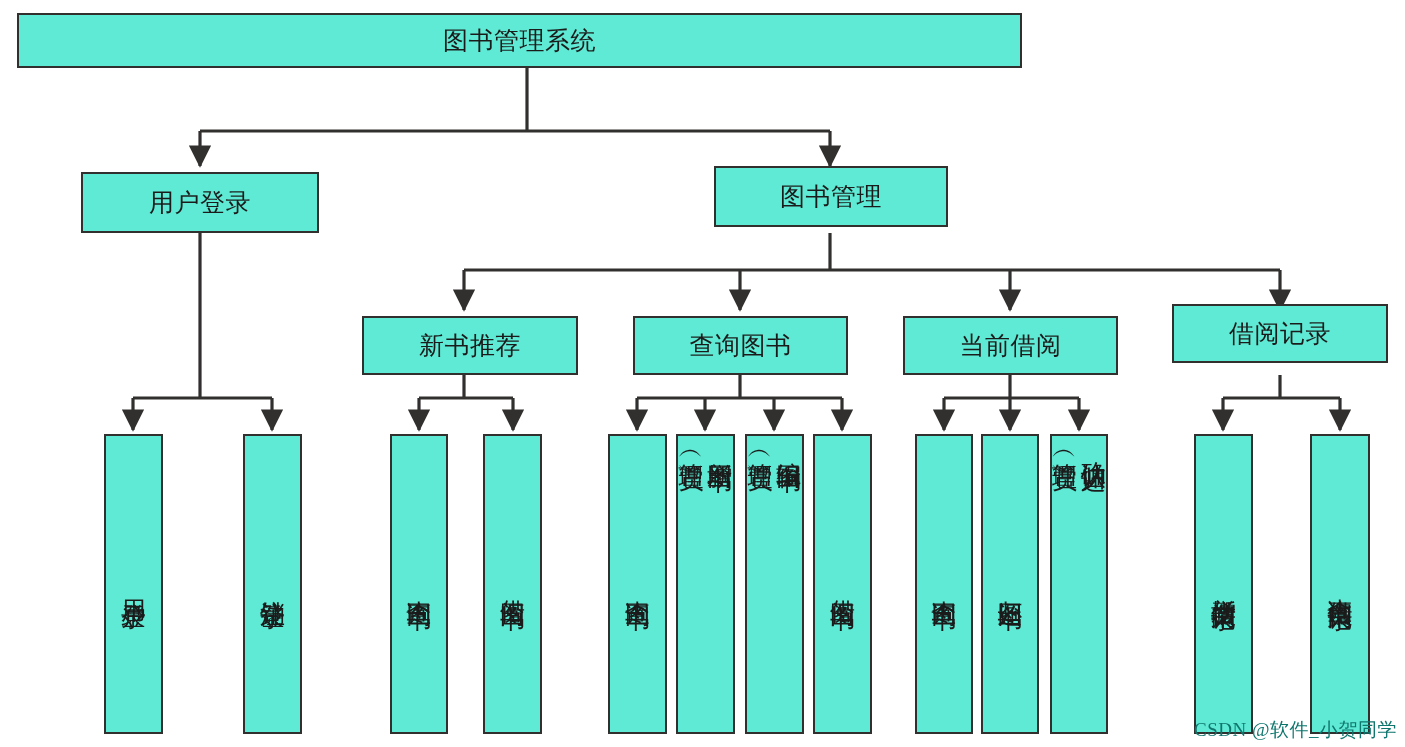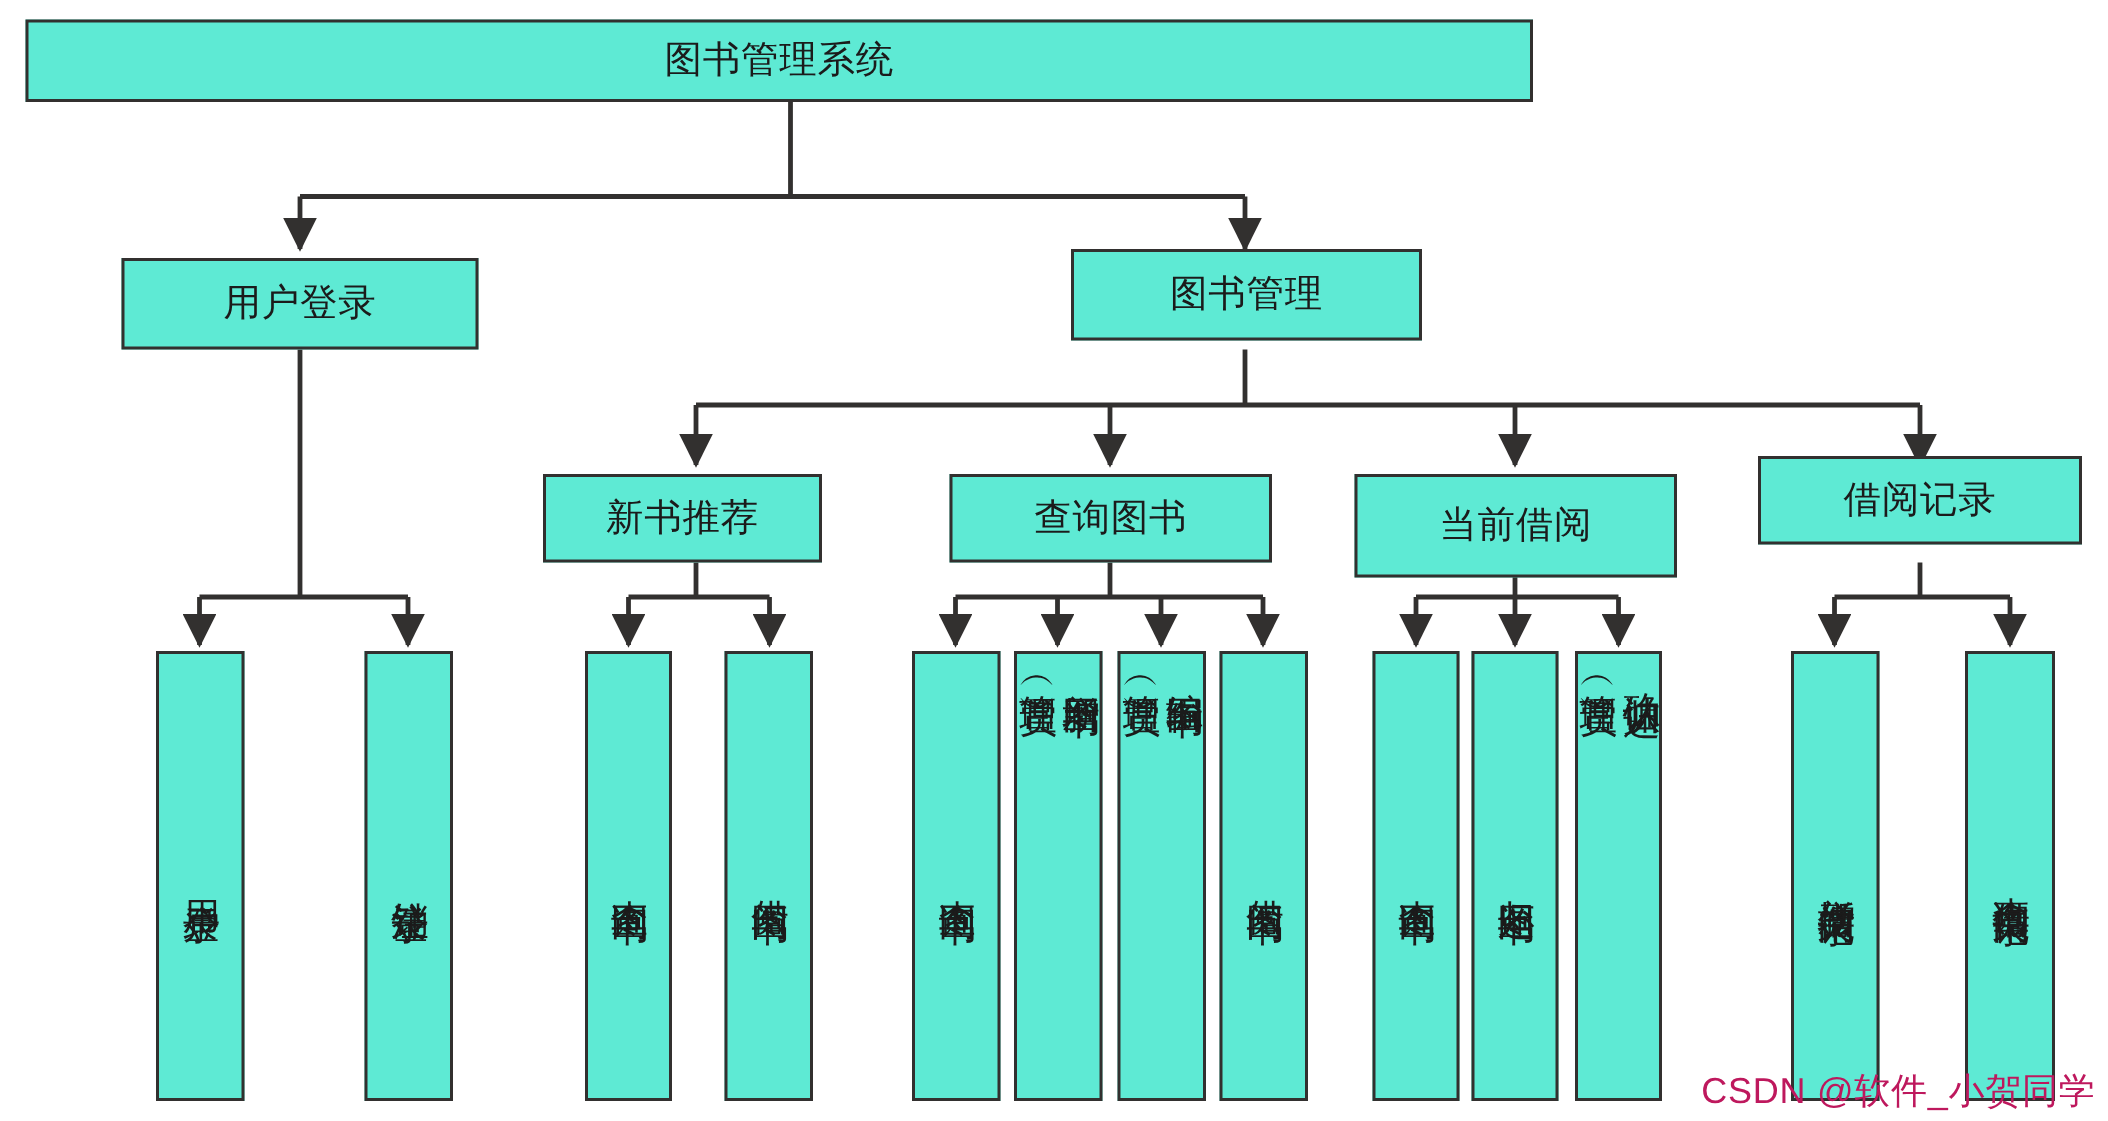"新书推荐" div.node { width: 186px -> 216px }
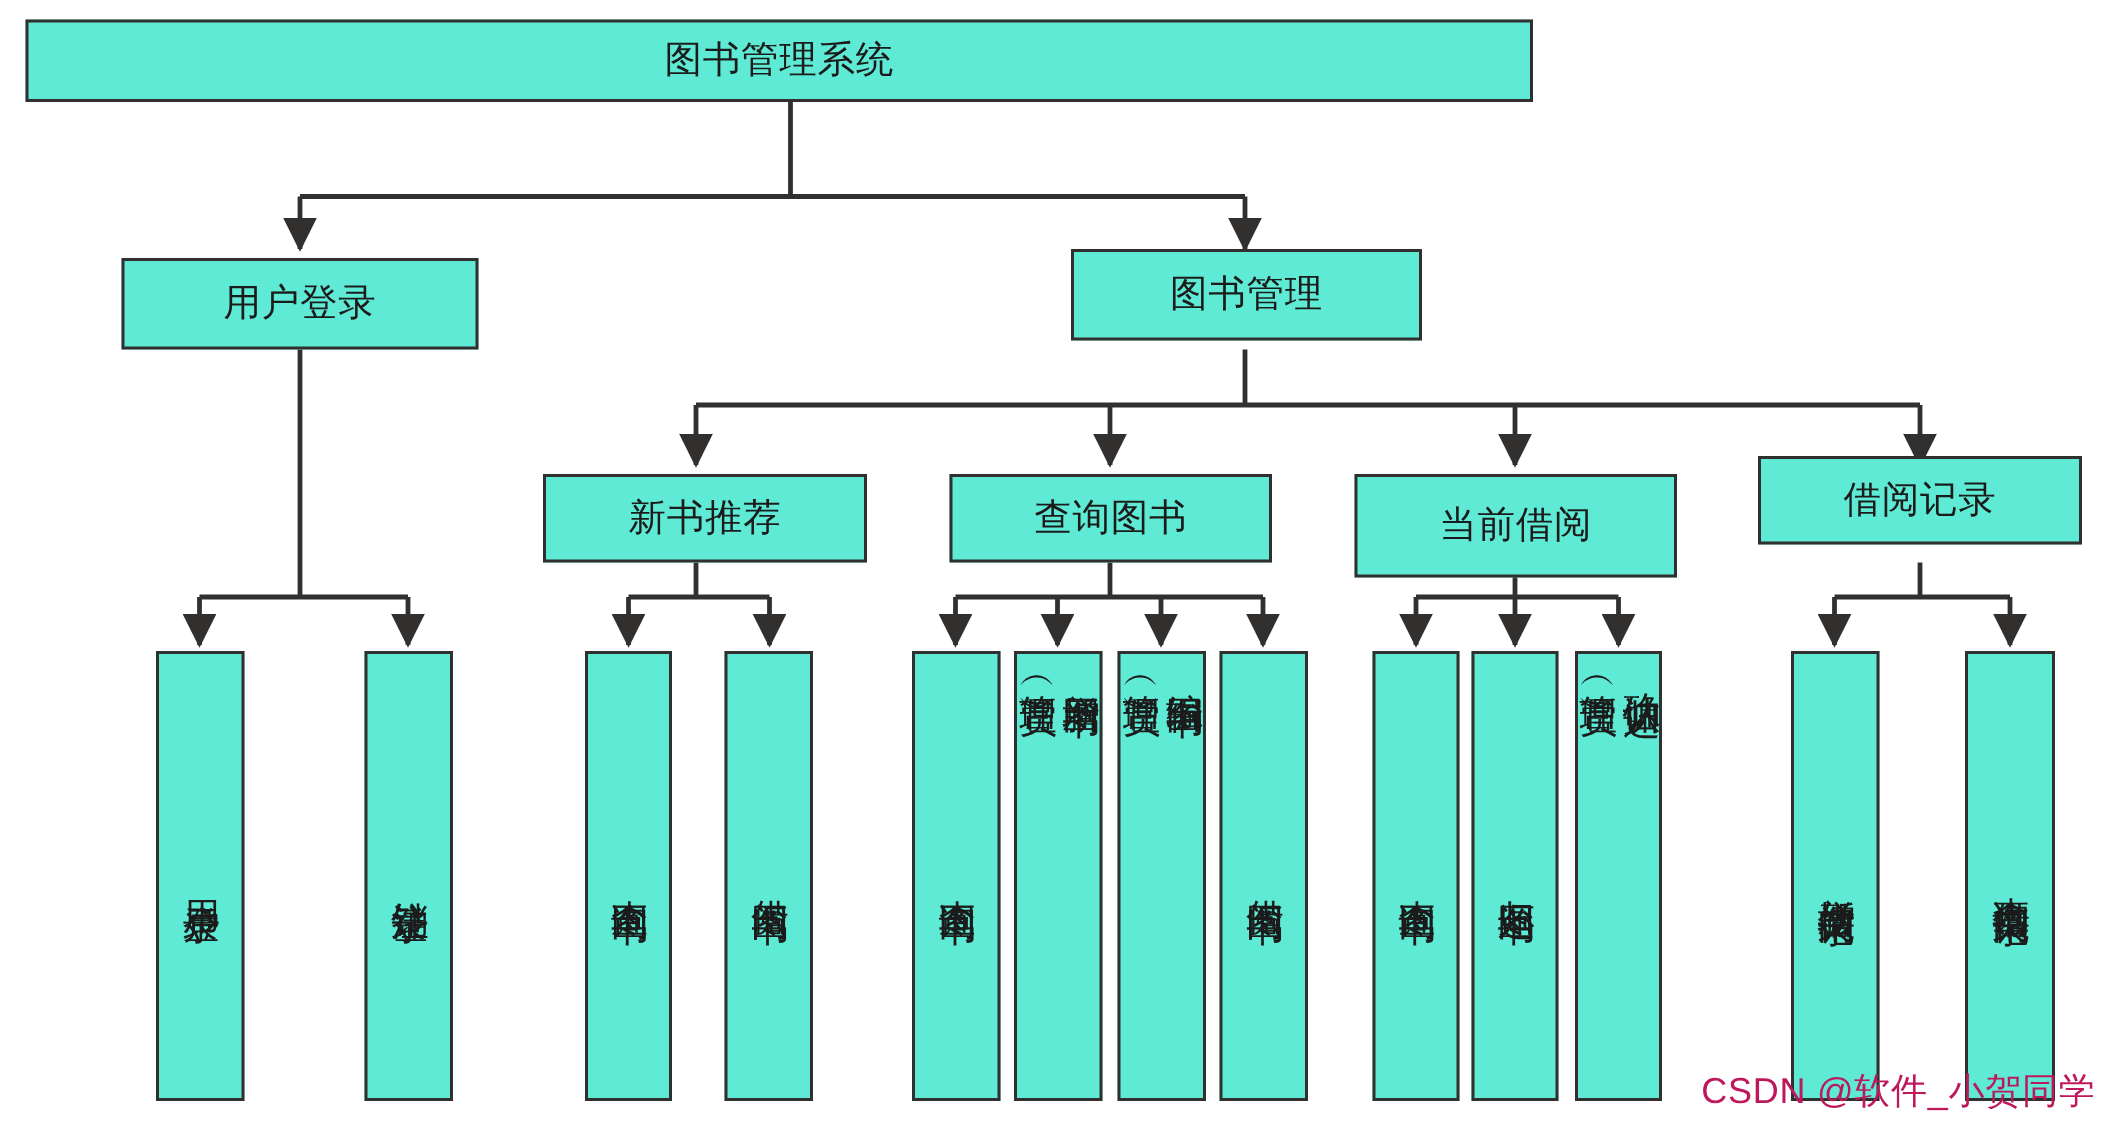"当前借阅" div.node { height: 69px -> 59px }
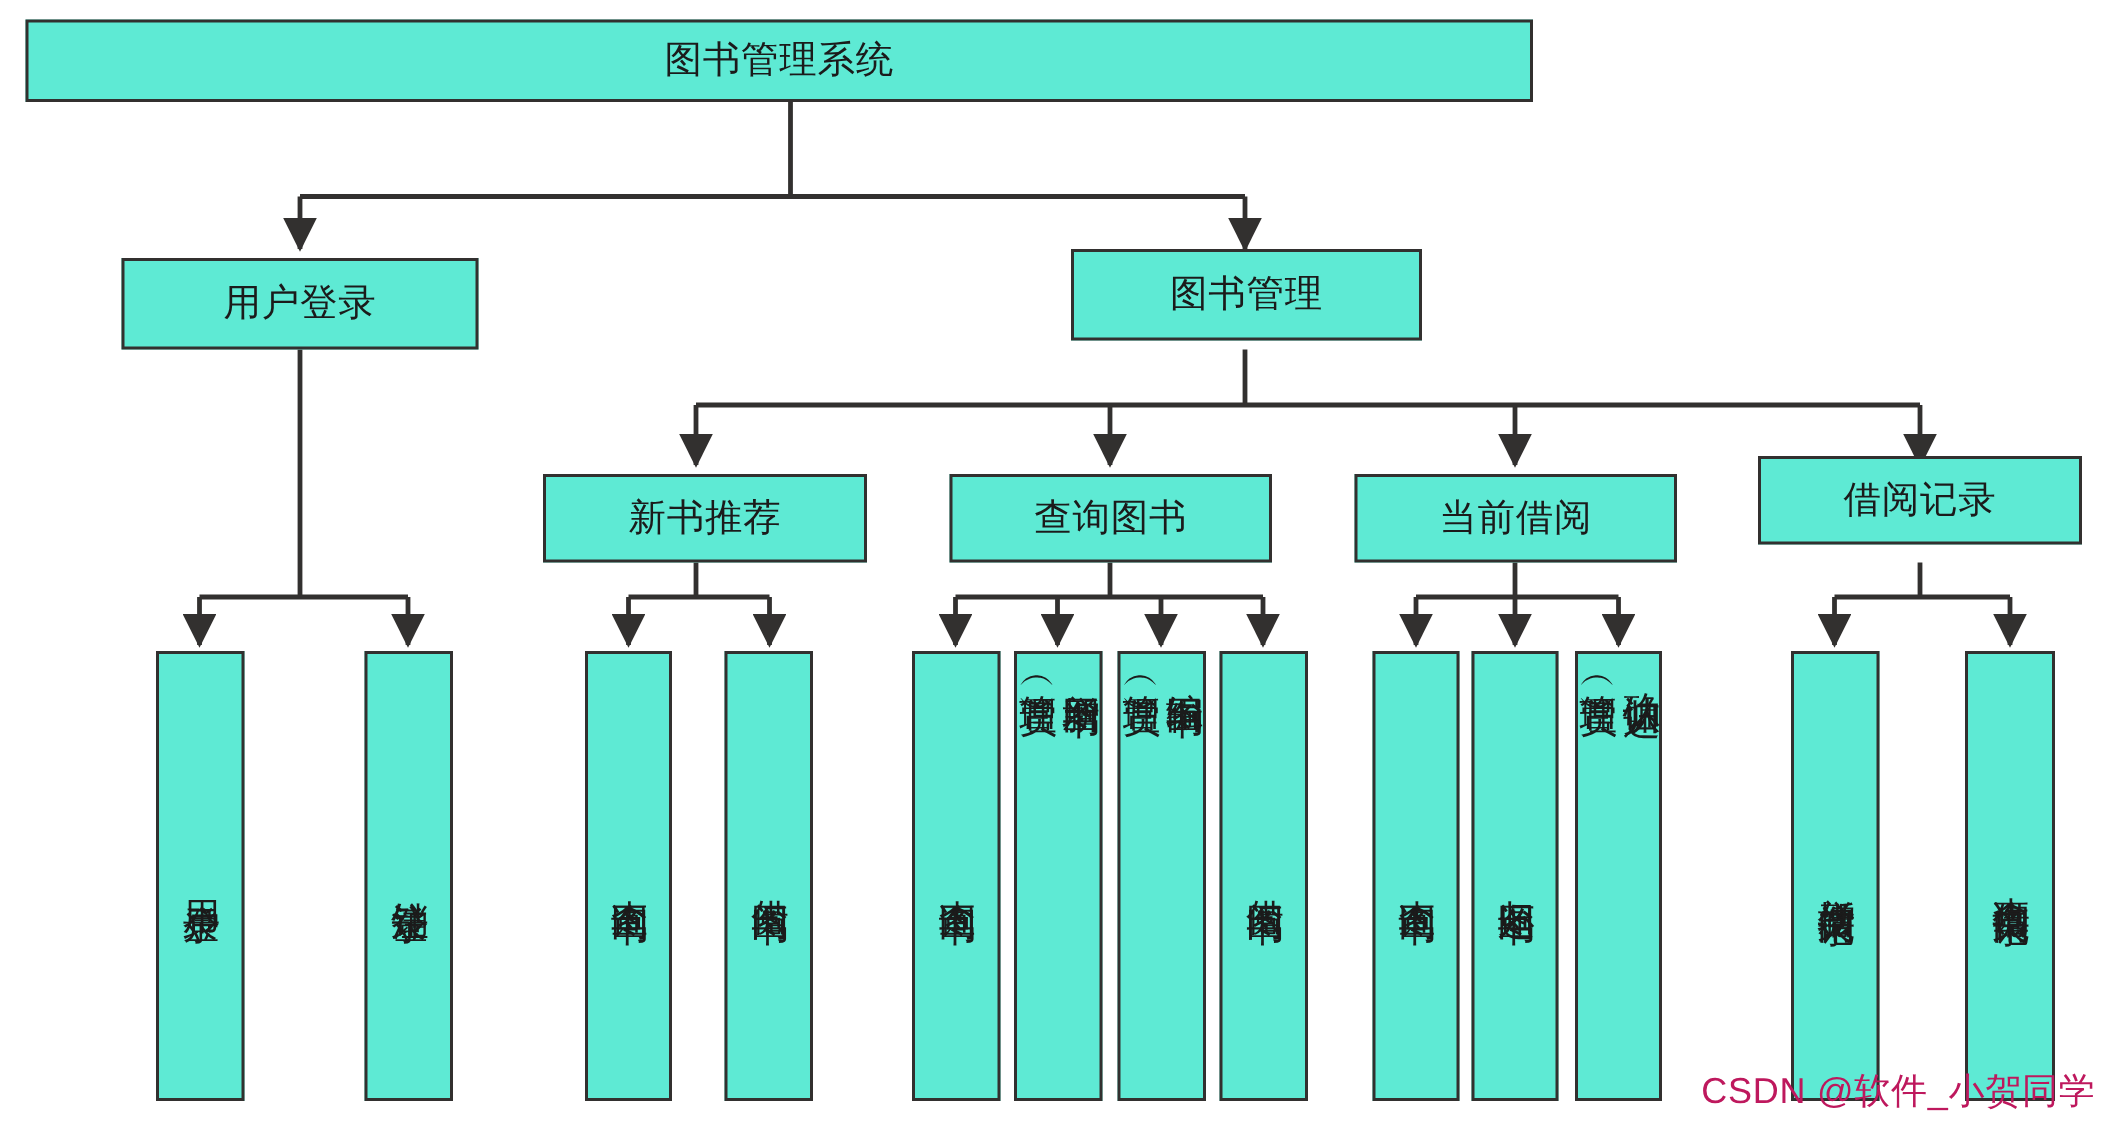"CSDN @软件_小贺同学" .watermark { color: #be185d -> #0f766e; font-family: none -> Liberation Serif, serif; font-size: 24px -> 19px }
